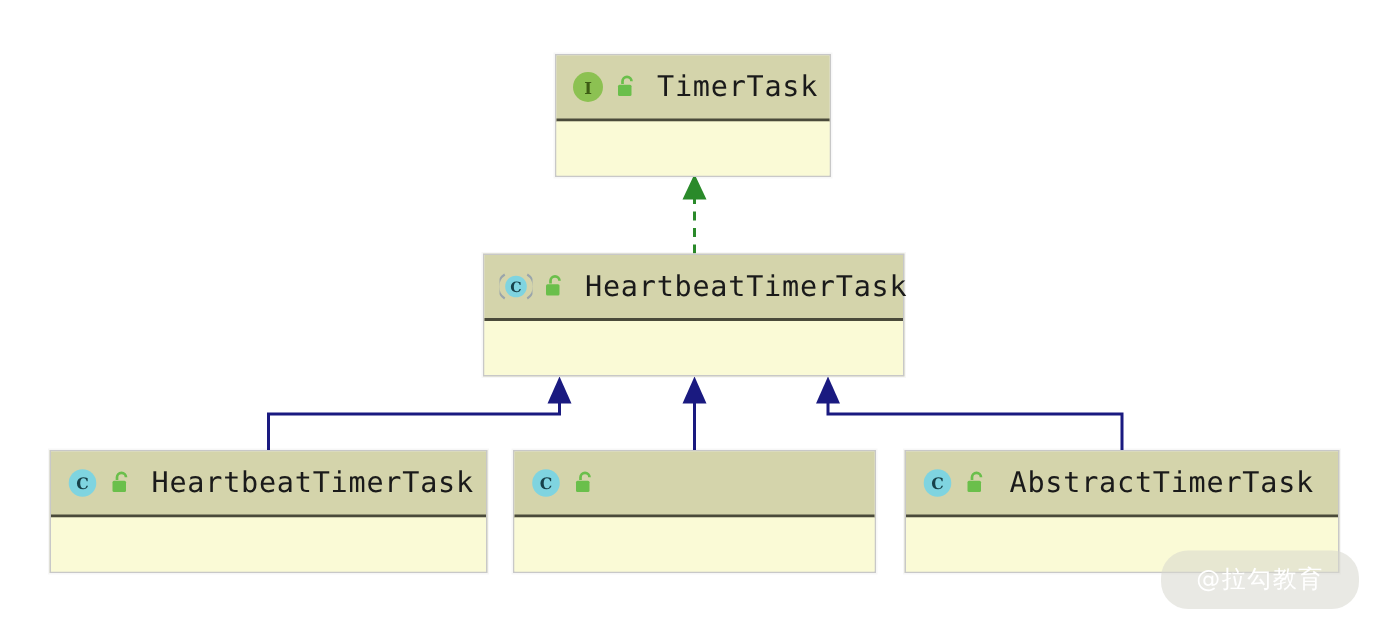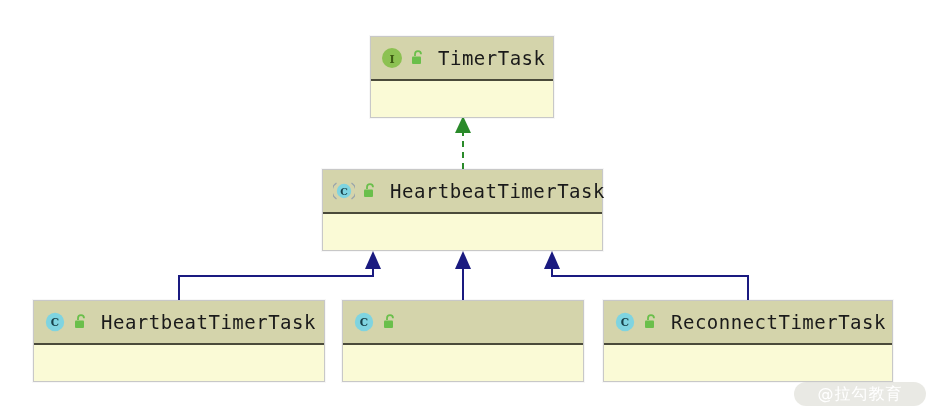"ReconnectTimerTask" span.uml-title { text: ReconnectTimerTask -> AbstractTimerTask }
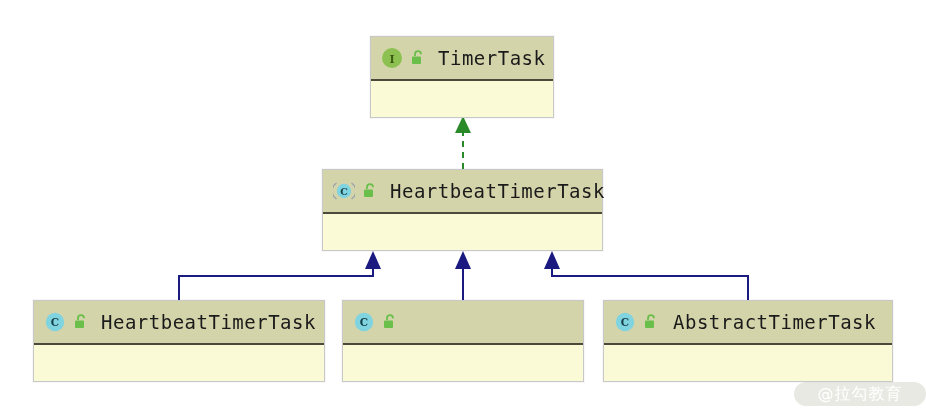"@拉勾教育" .watermark { height: 24px -> 39px; right: 0 -> 20px }
